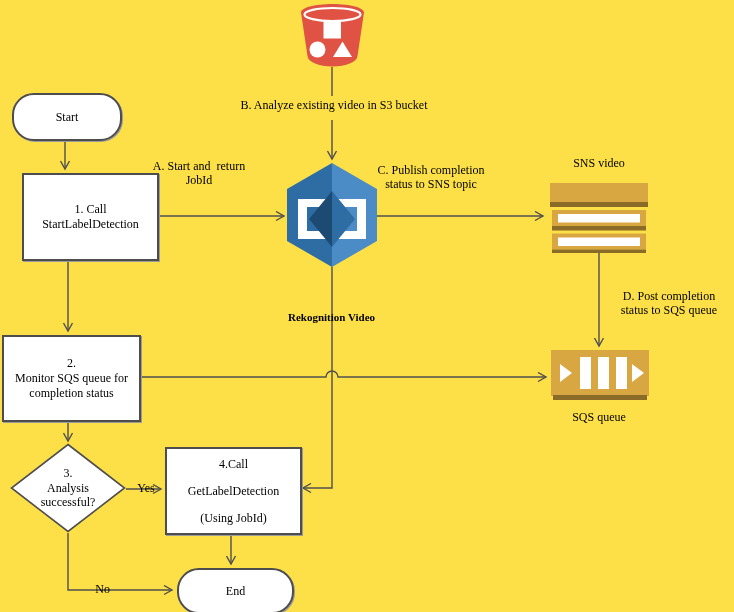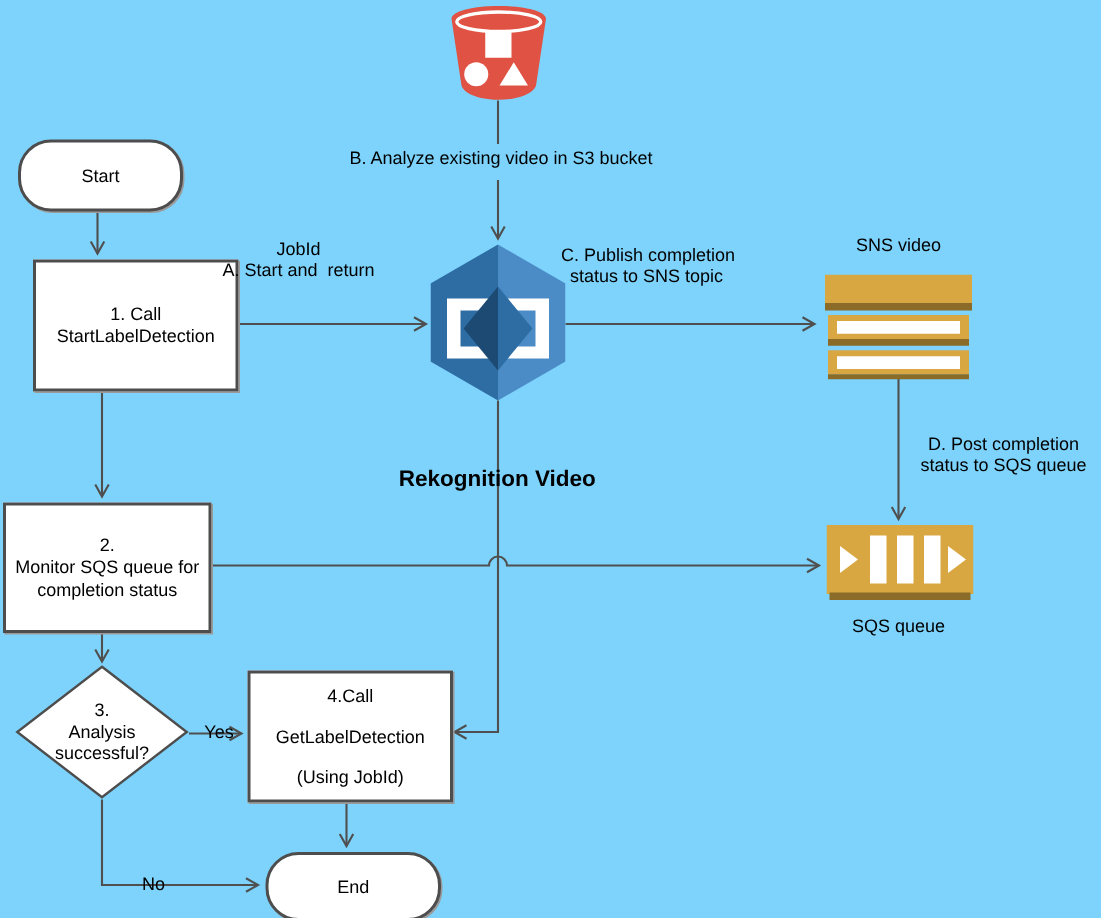"Start" .canvas { background: #7dd3fc -> #fde047; font-family: none -> Liberation Serif, serif }
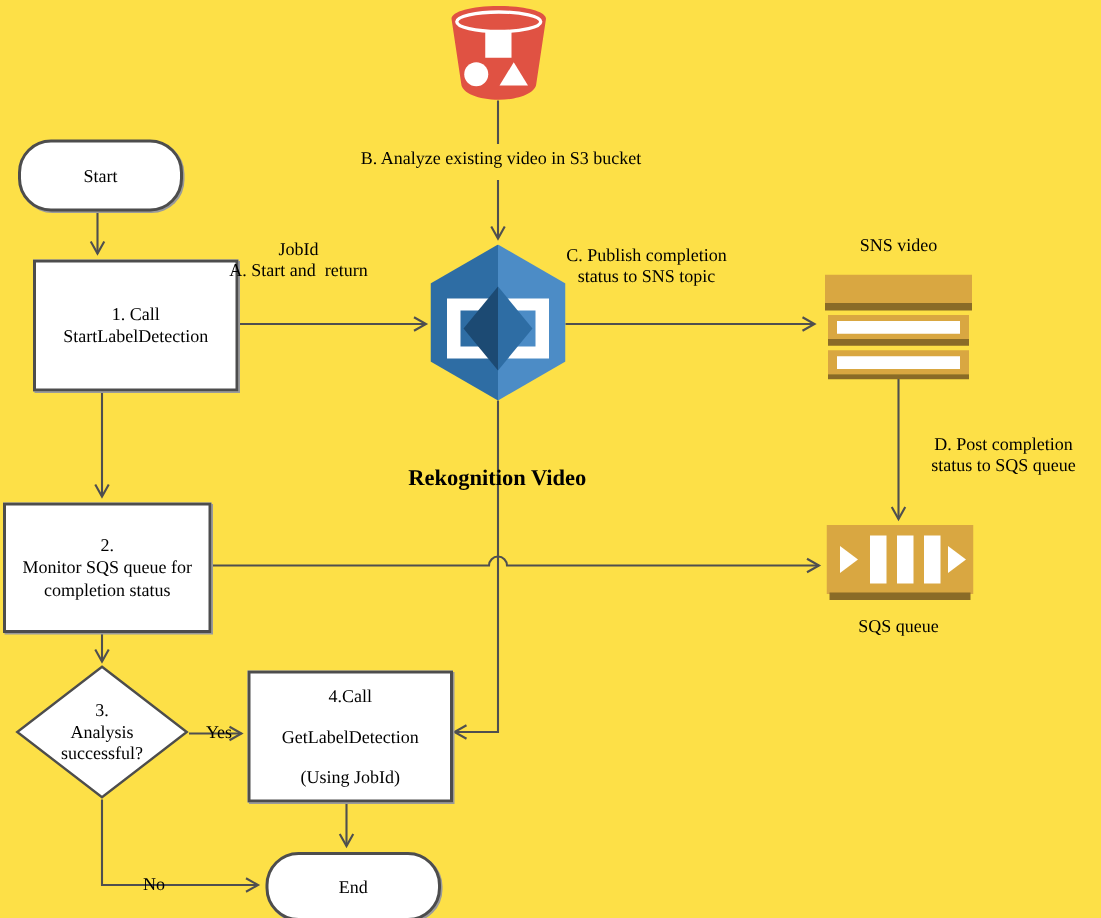"JobId" div { order: before "A. Start and return" -> after "A. Start and return" }
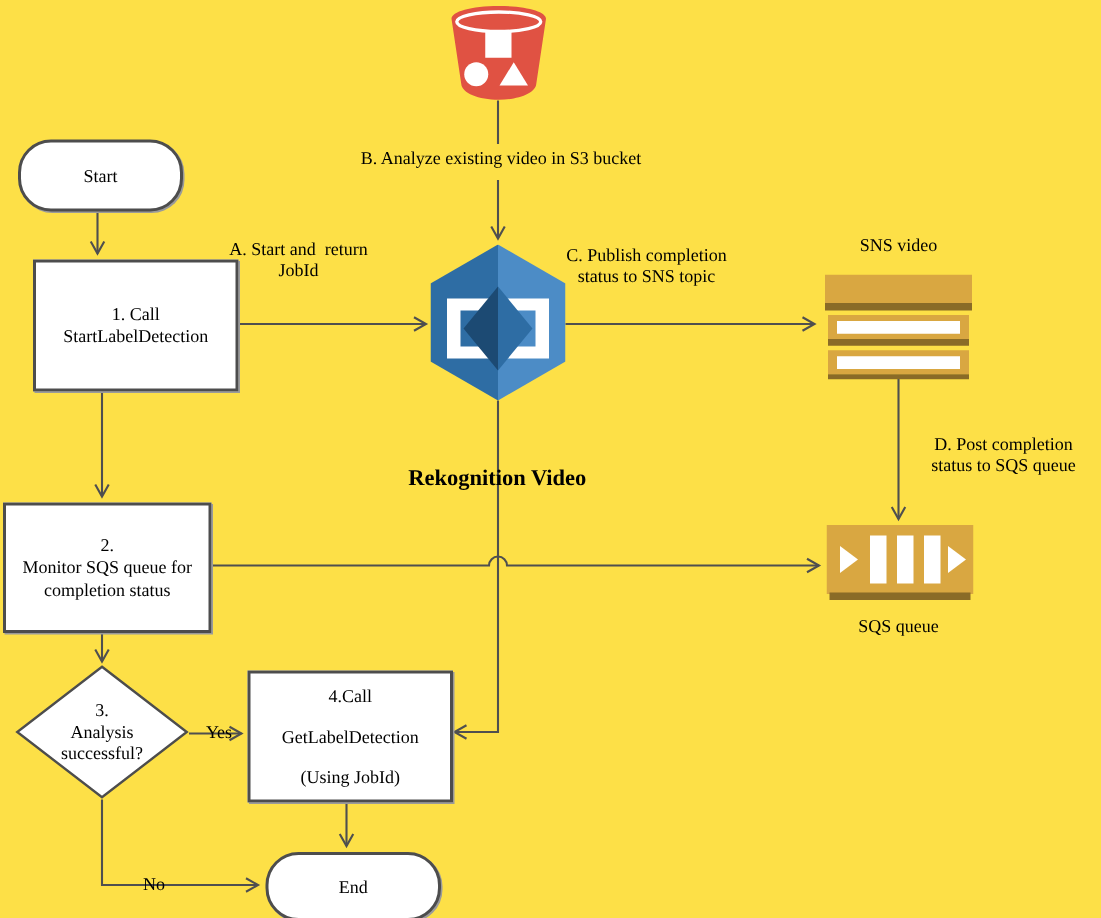"Rekognition Video" .bold-label { font-size: 15px -> 11px }
